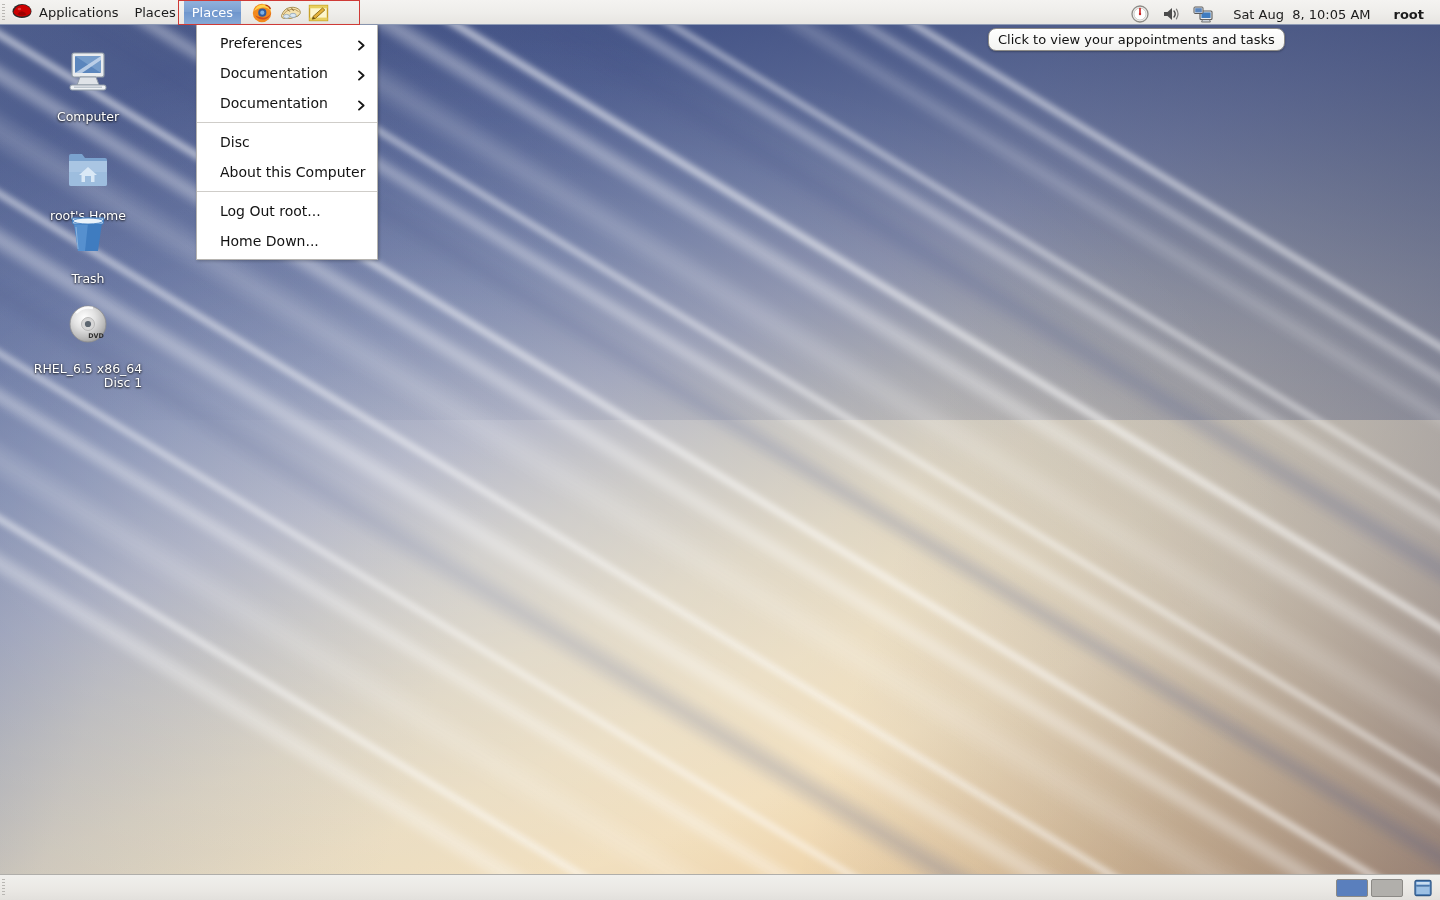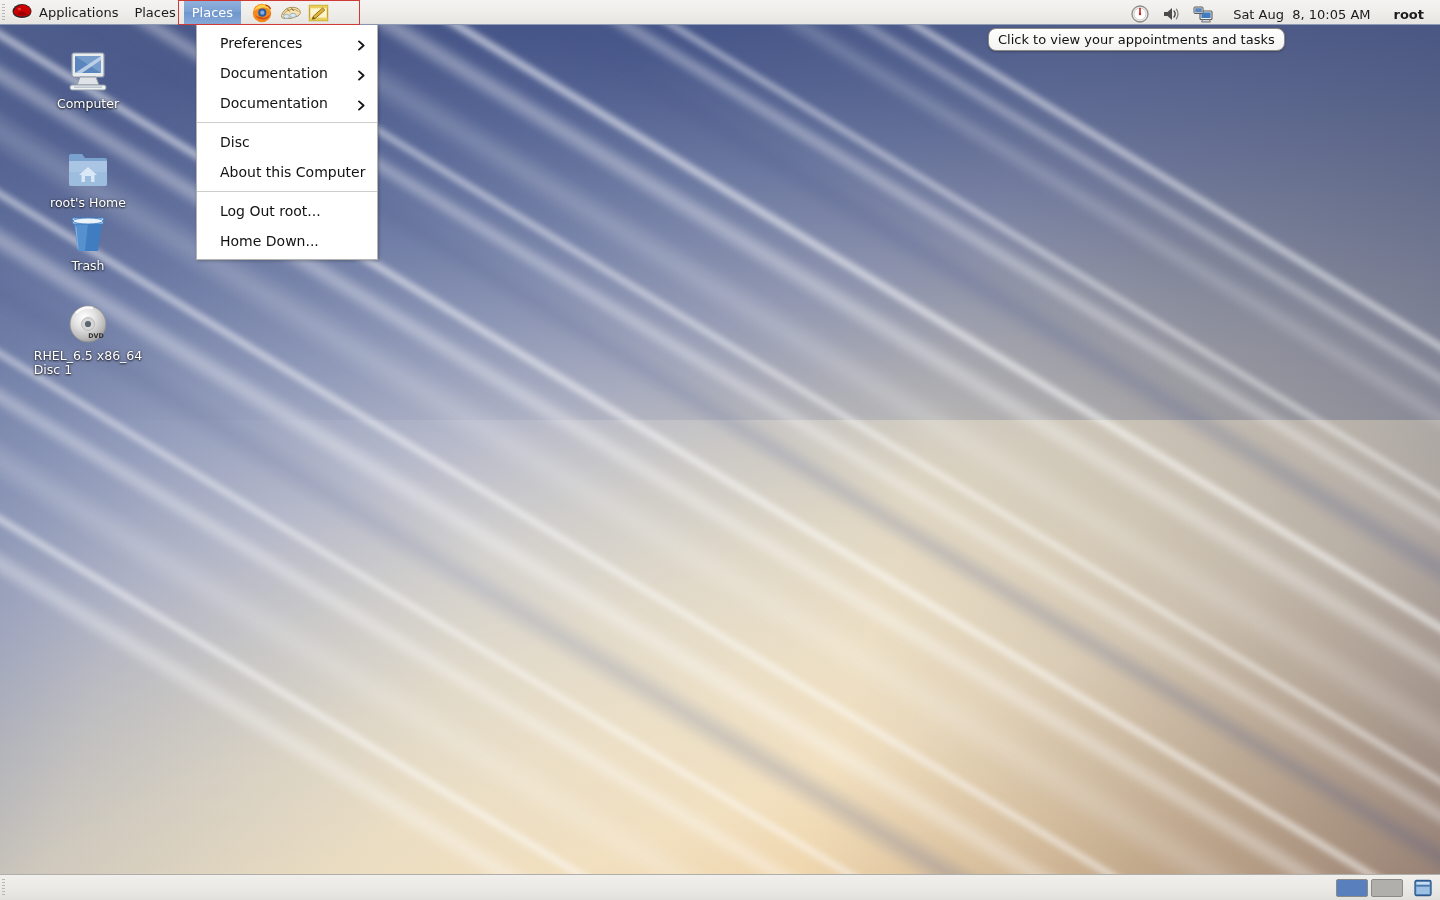"Computer" .desk-icon .label { margin-top: 0 -> 13px; text-align: left -> right }
